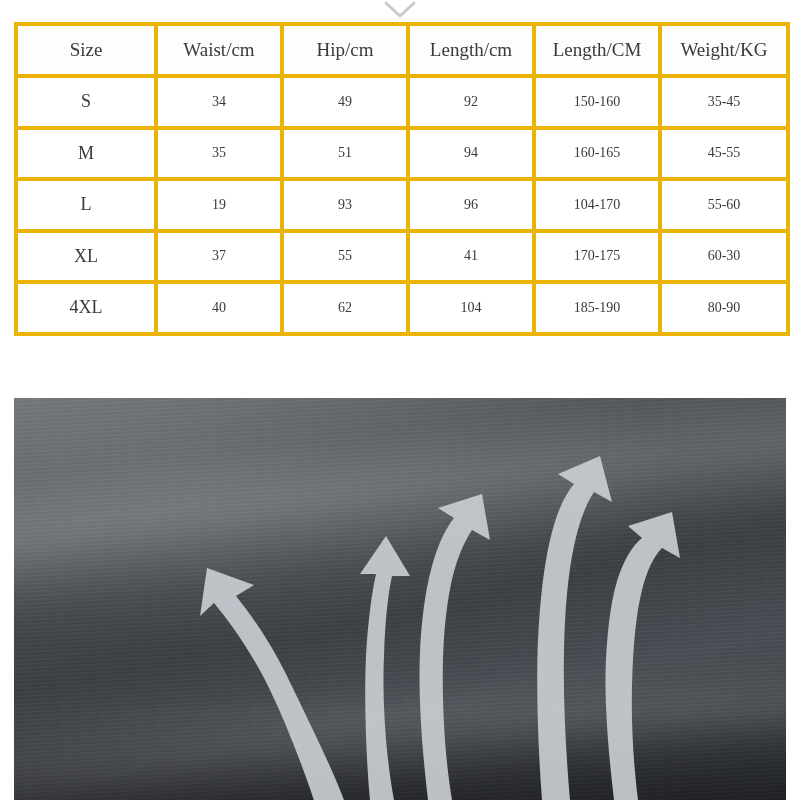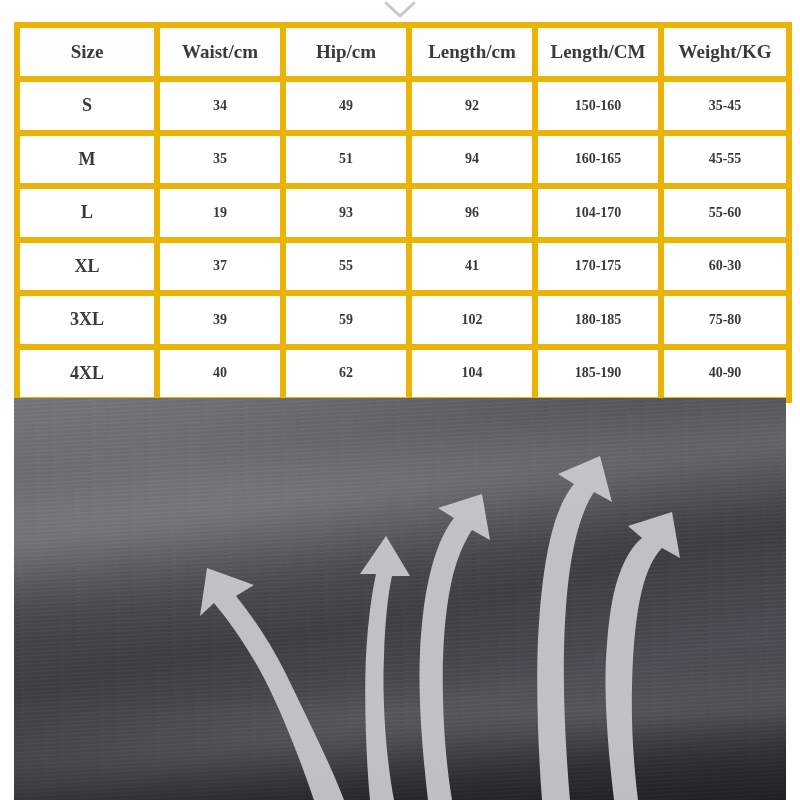"Size" table.size-table td, table.size-table th { border: 6px solid #eab308 -> 4px solid #eab308; font-weight: bold -> normal }
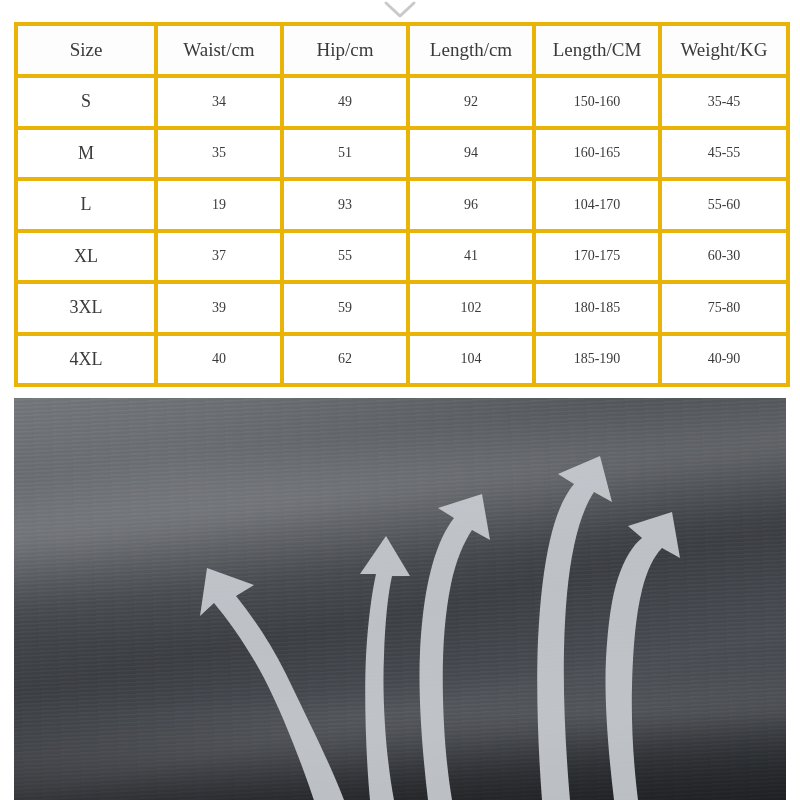"3XL" tr { html: <tr> <td>3XL</td> <td>39</td> <td>59</td> <td>102</td> <td>180-185</td> <td>75-80</td> </tr> -> none }
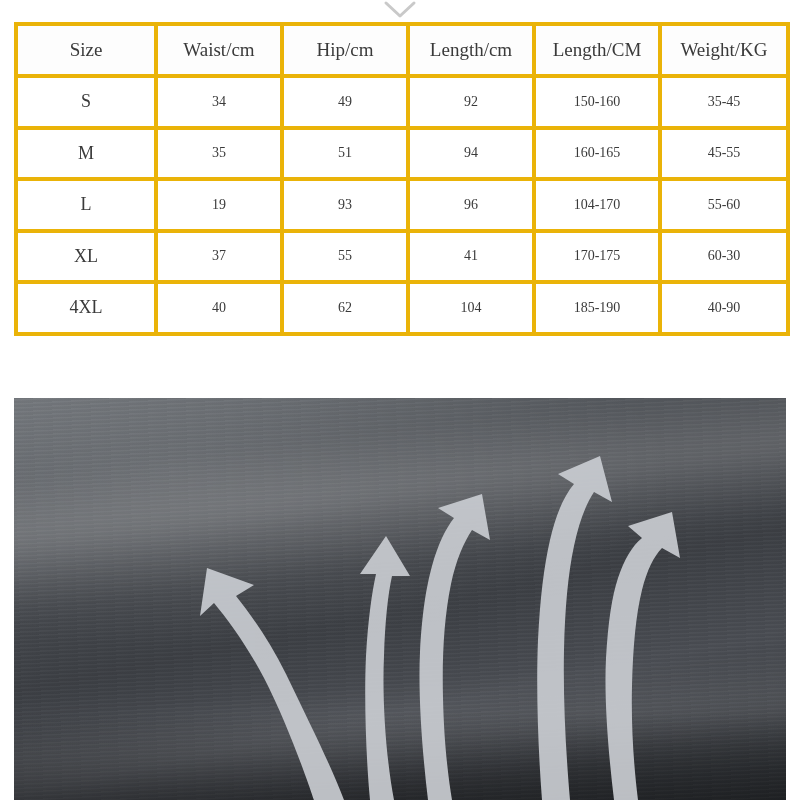"40-90" td { text: 40-90 -> 80-90 }
